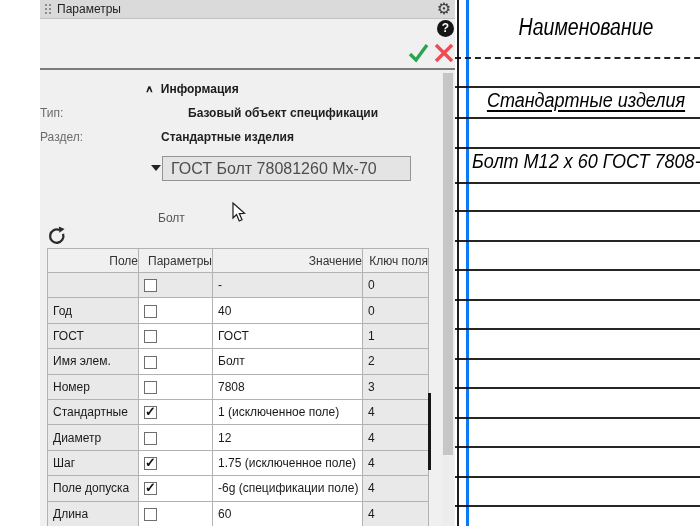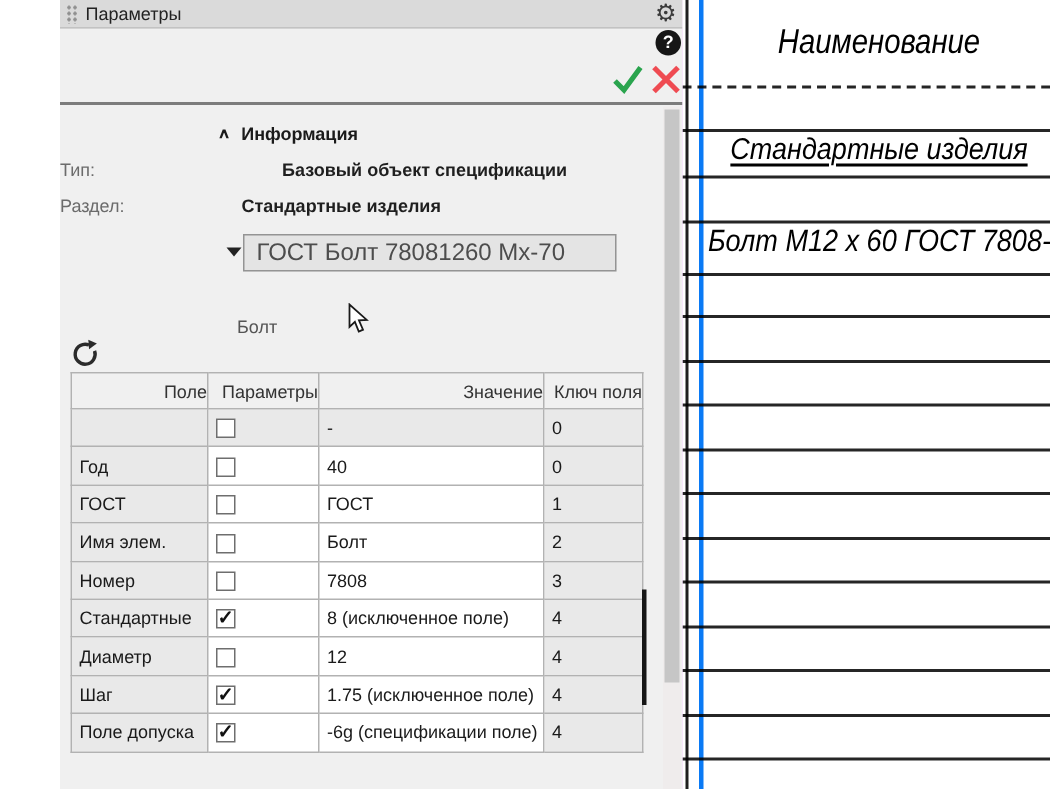"8 (исключенное поле)" td.c-value { text: 8 -> 1 }
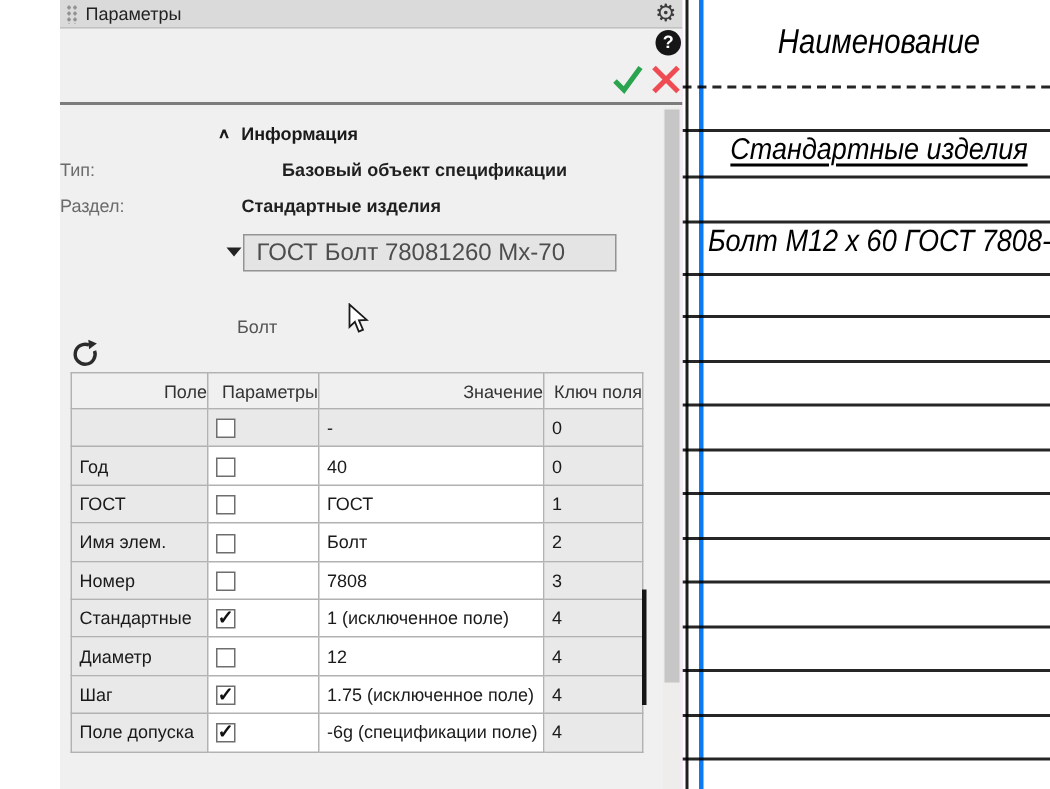"Длина" tr { html: none -> <tr> <td>Длина</td> <td><span></span></td> <td>60</td> <td>4</td> </tr> }
